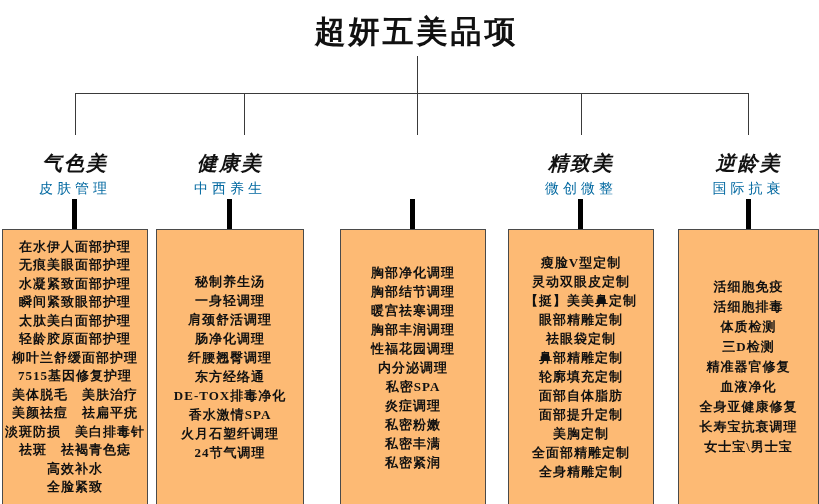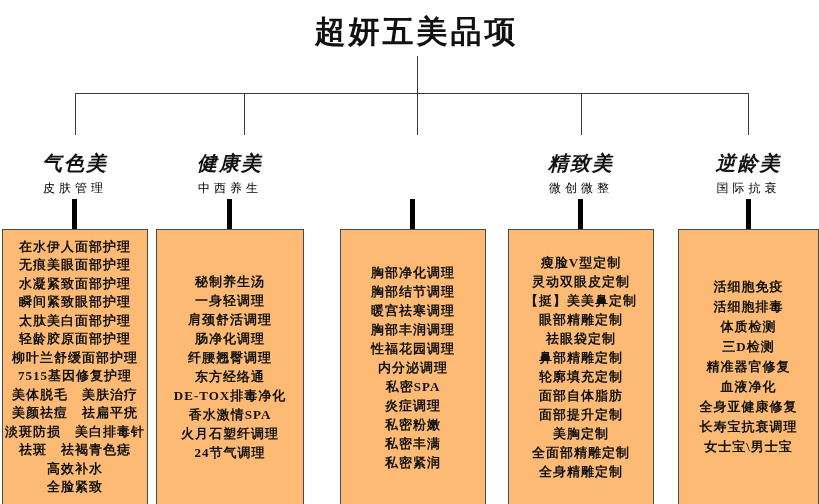"皮肤管理" .b-sub { color: #000000 -> #0369a1; font-size: 12px -> 14px }
